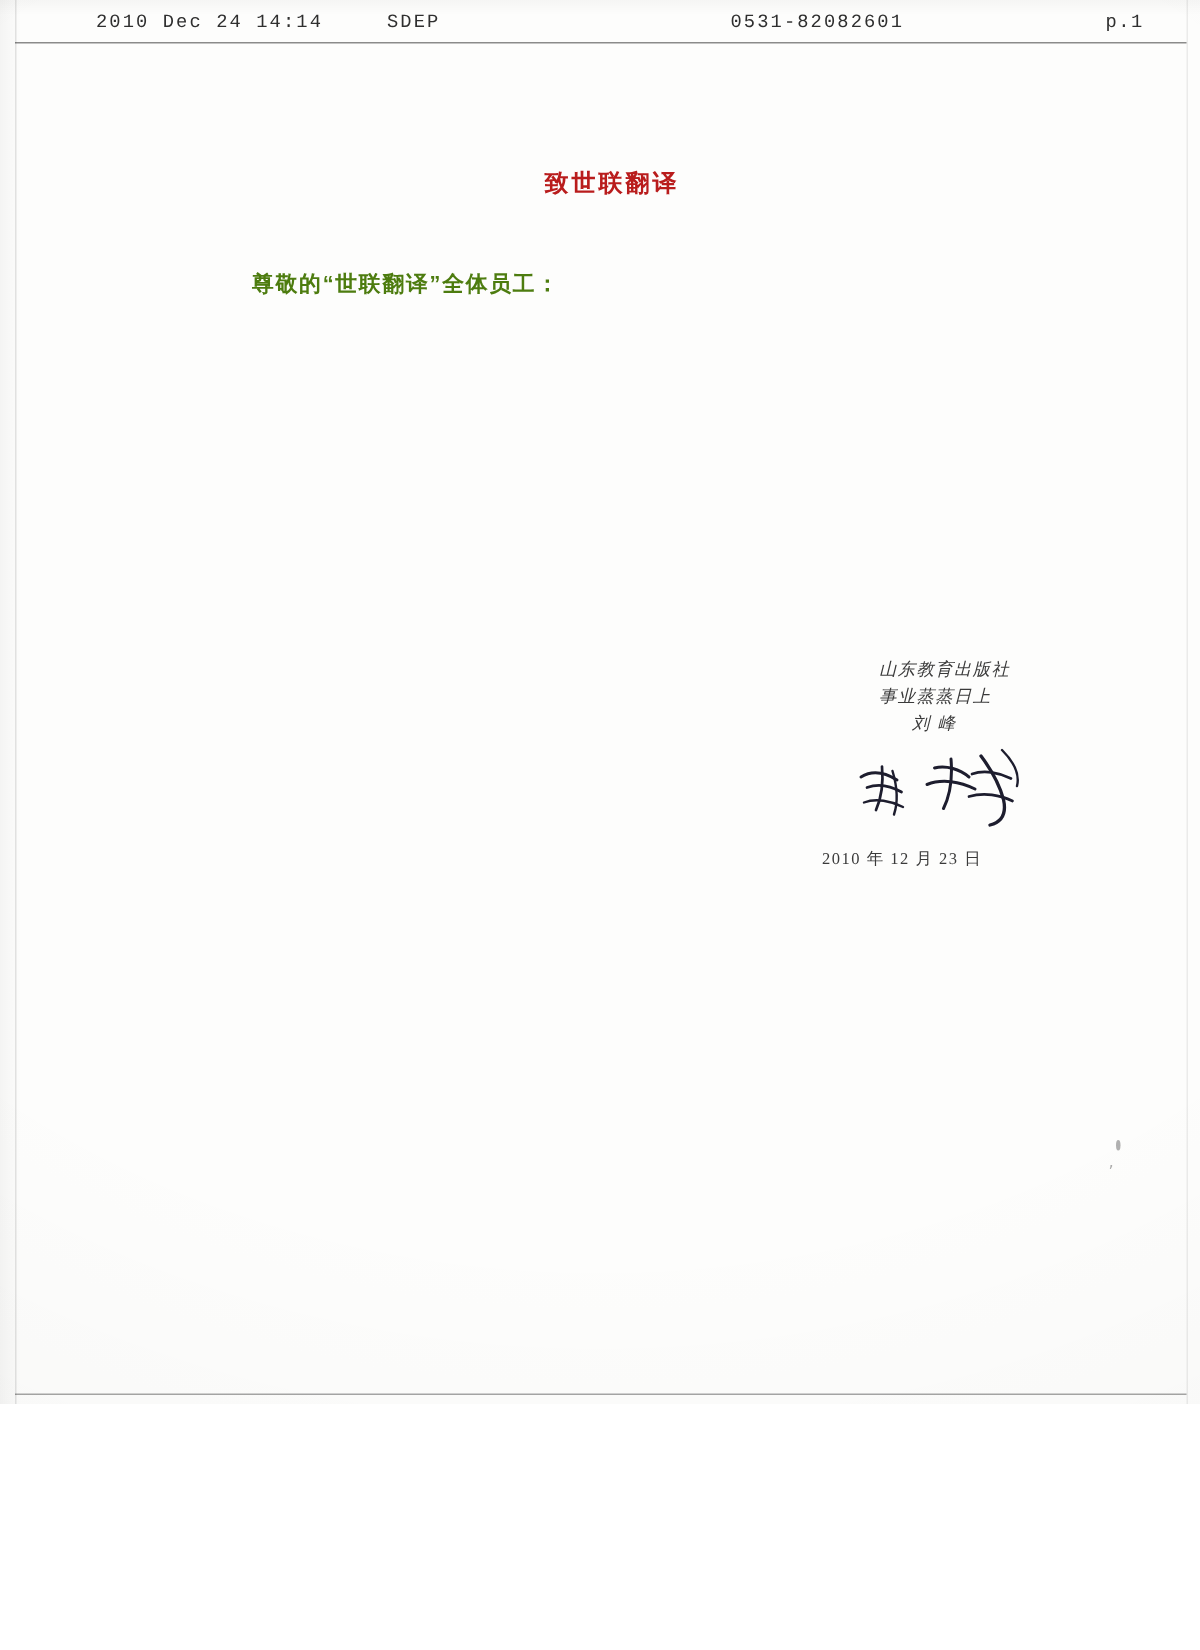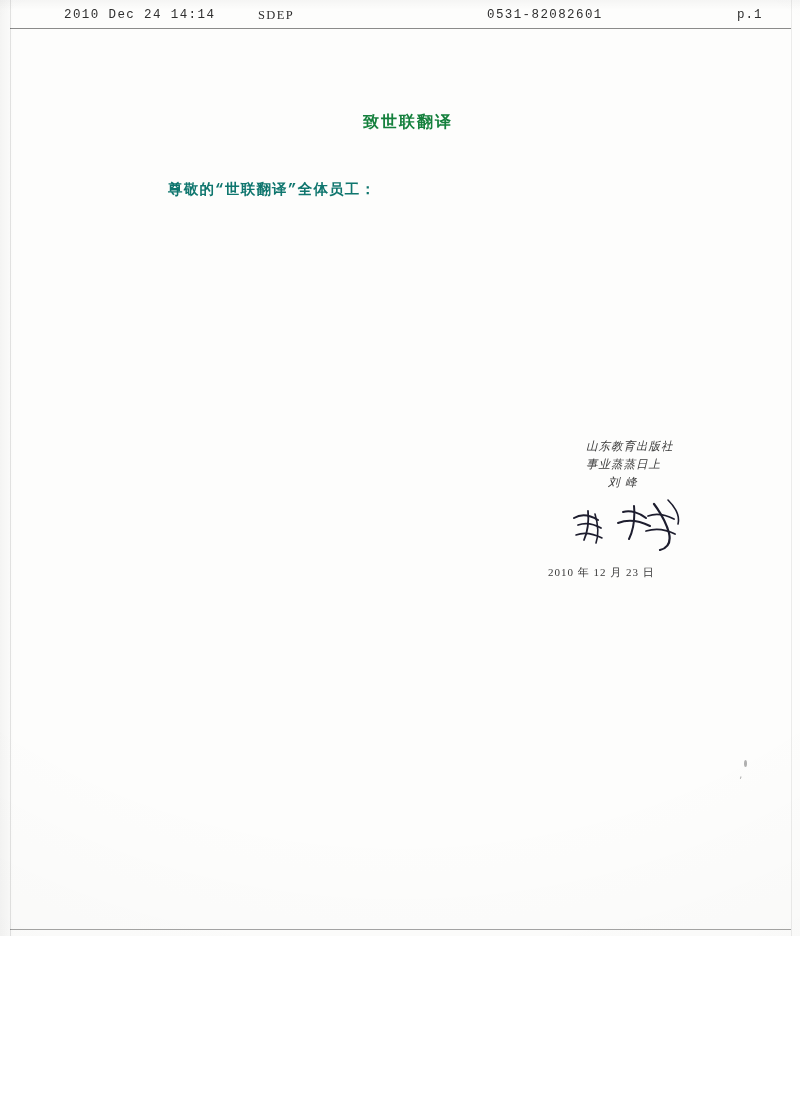"SDEP" .fh-sender { font-family: Liberation Serif, serif -> none }
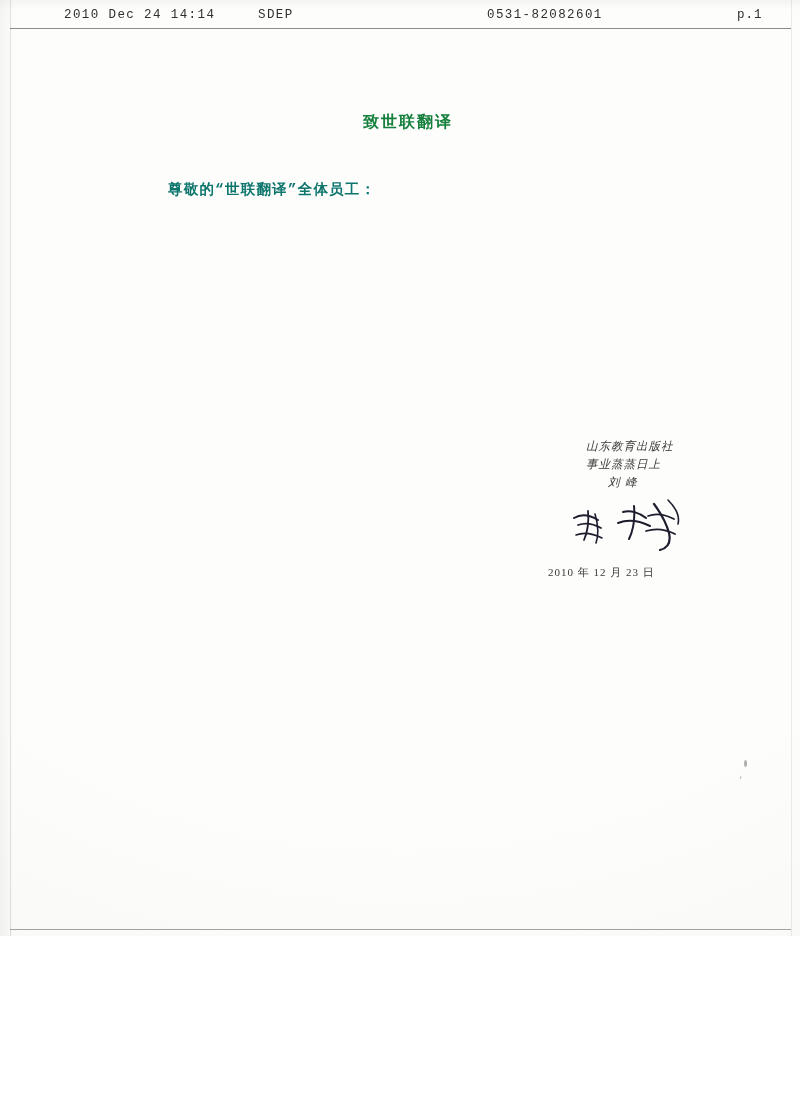"致世联翻译" .doc-title { color: #15803d -> #b91c1c }
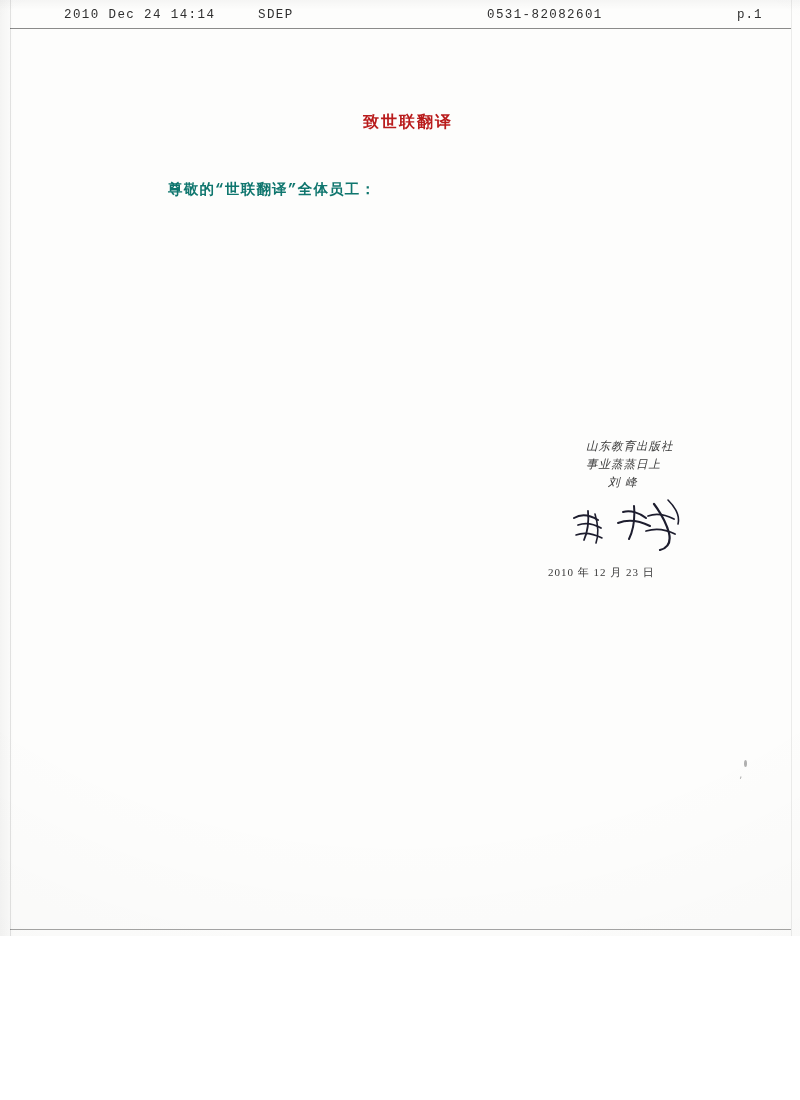"尊敬的“世联翻译”全体员工：" .salutation { color: #0f766e -> #4d7c0f; font-family: Liberation Mono, monospace -> Liberation Sans, sans-serif }
